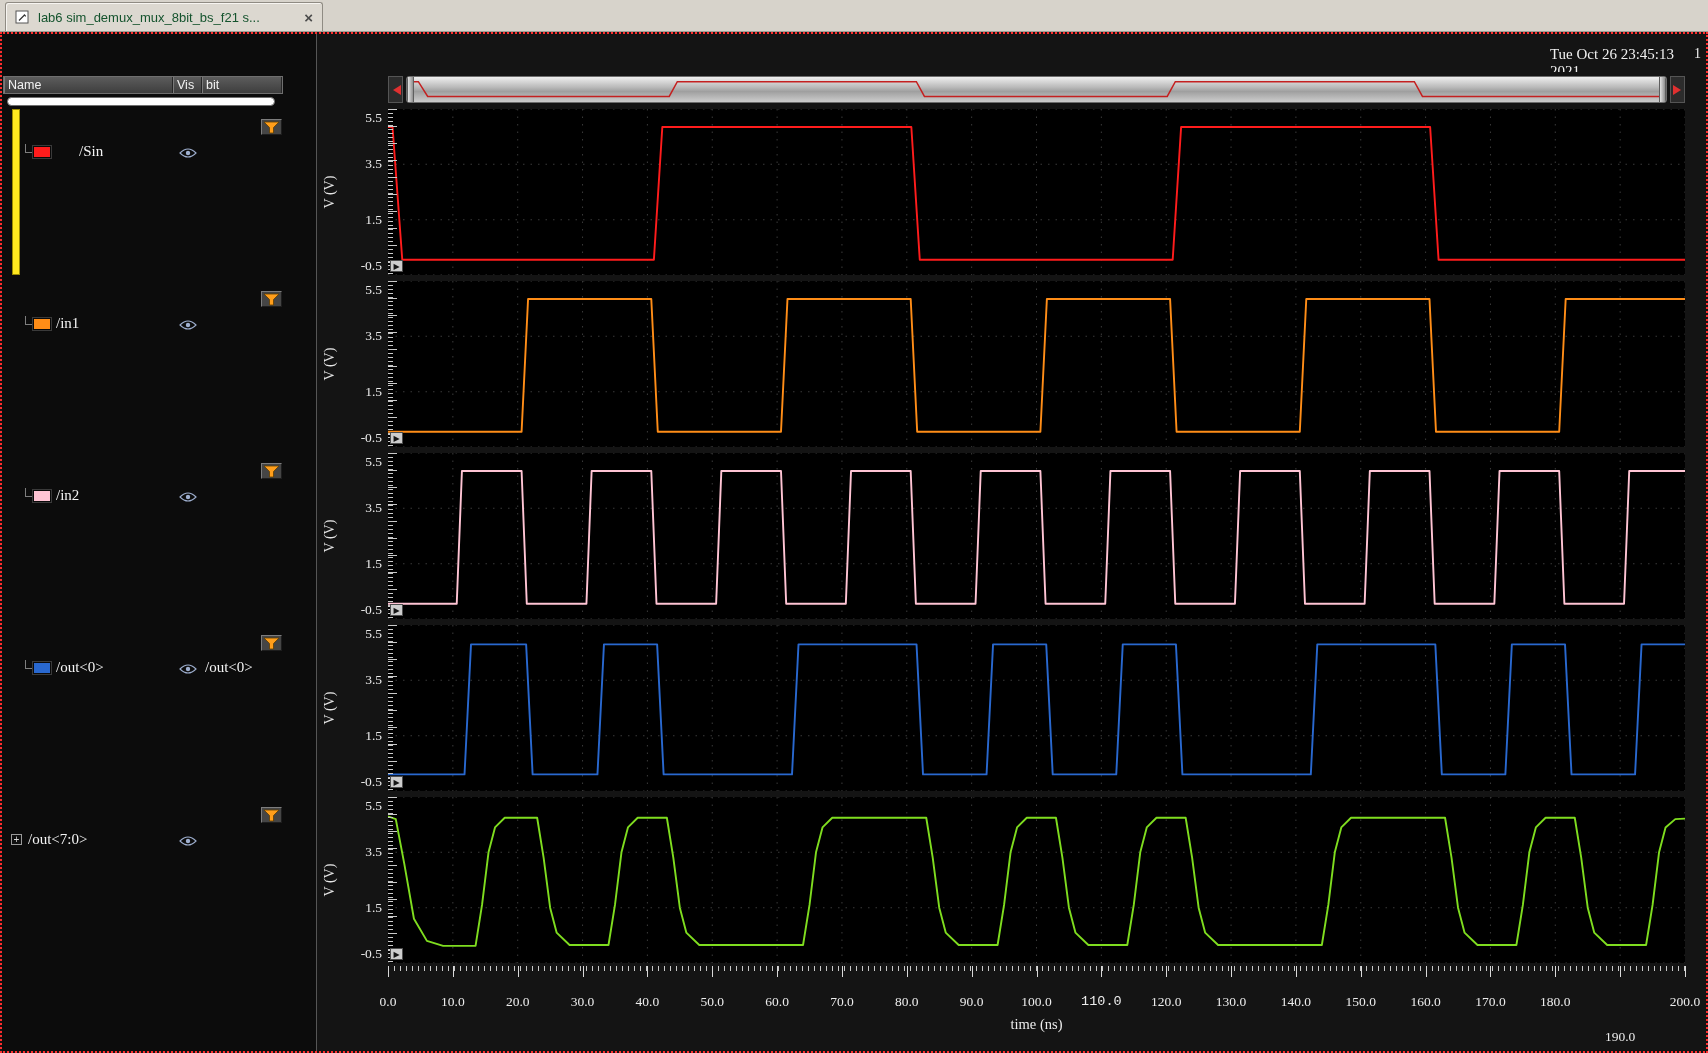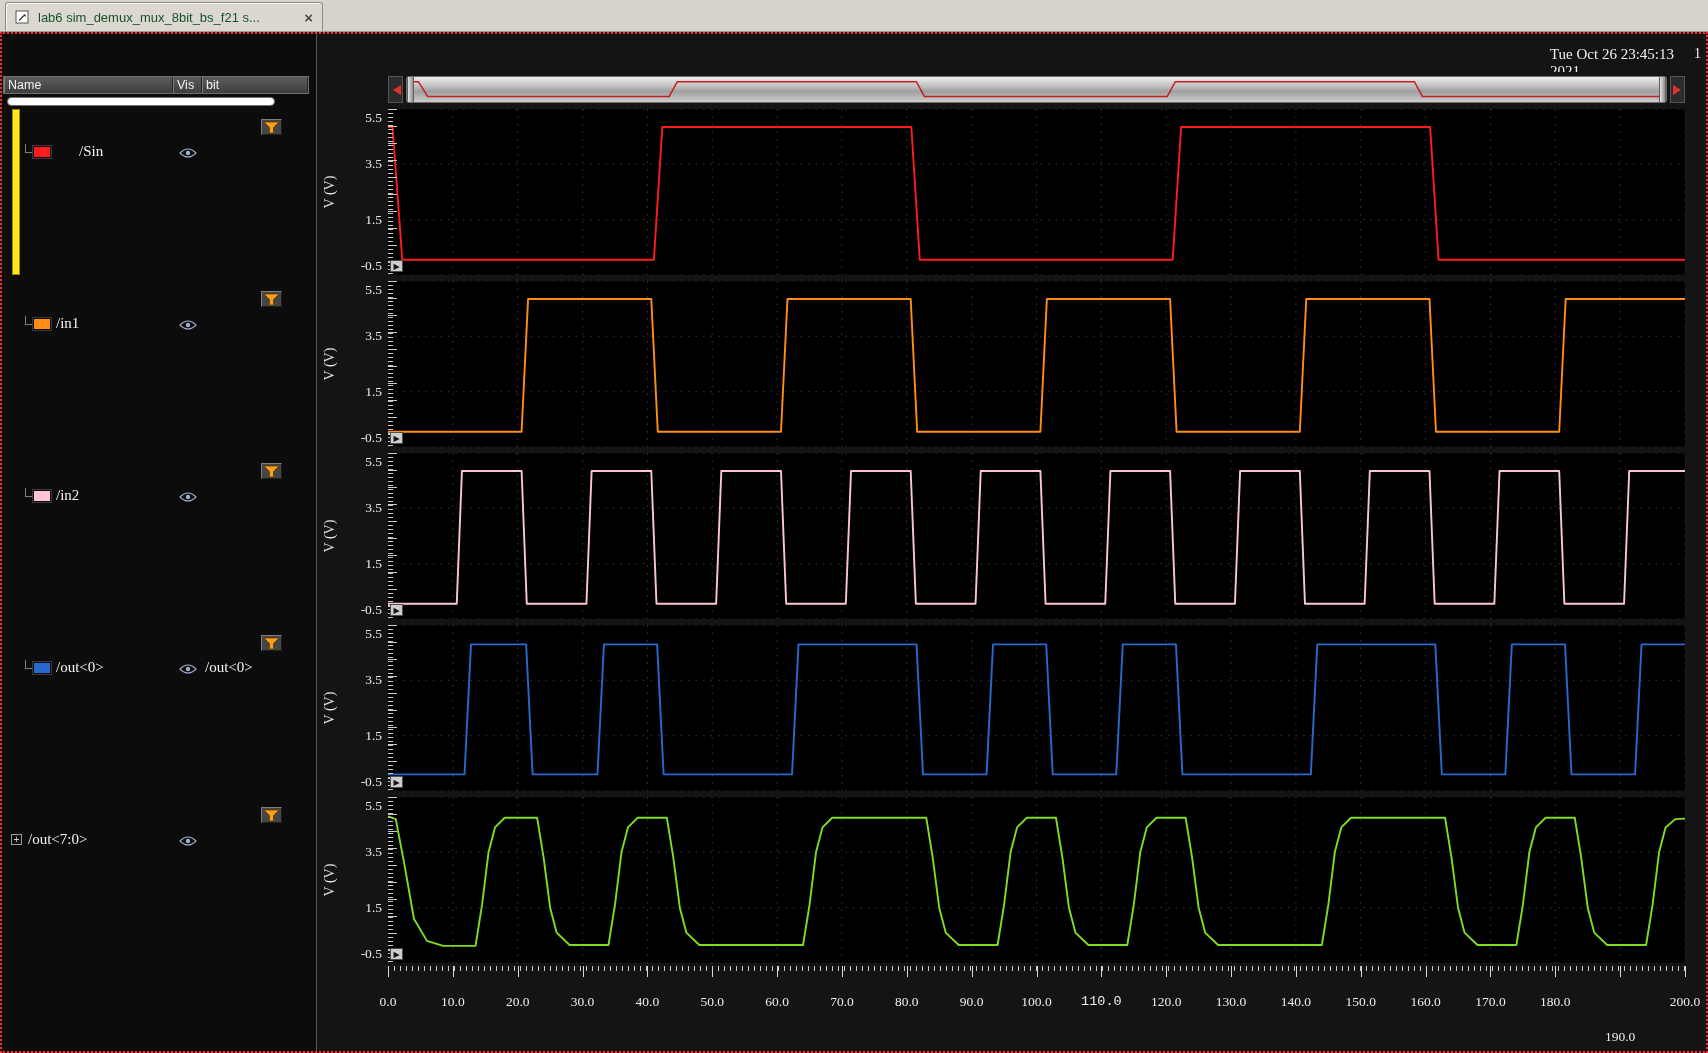"Name" .cols { width: 306px -> 280px }
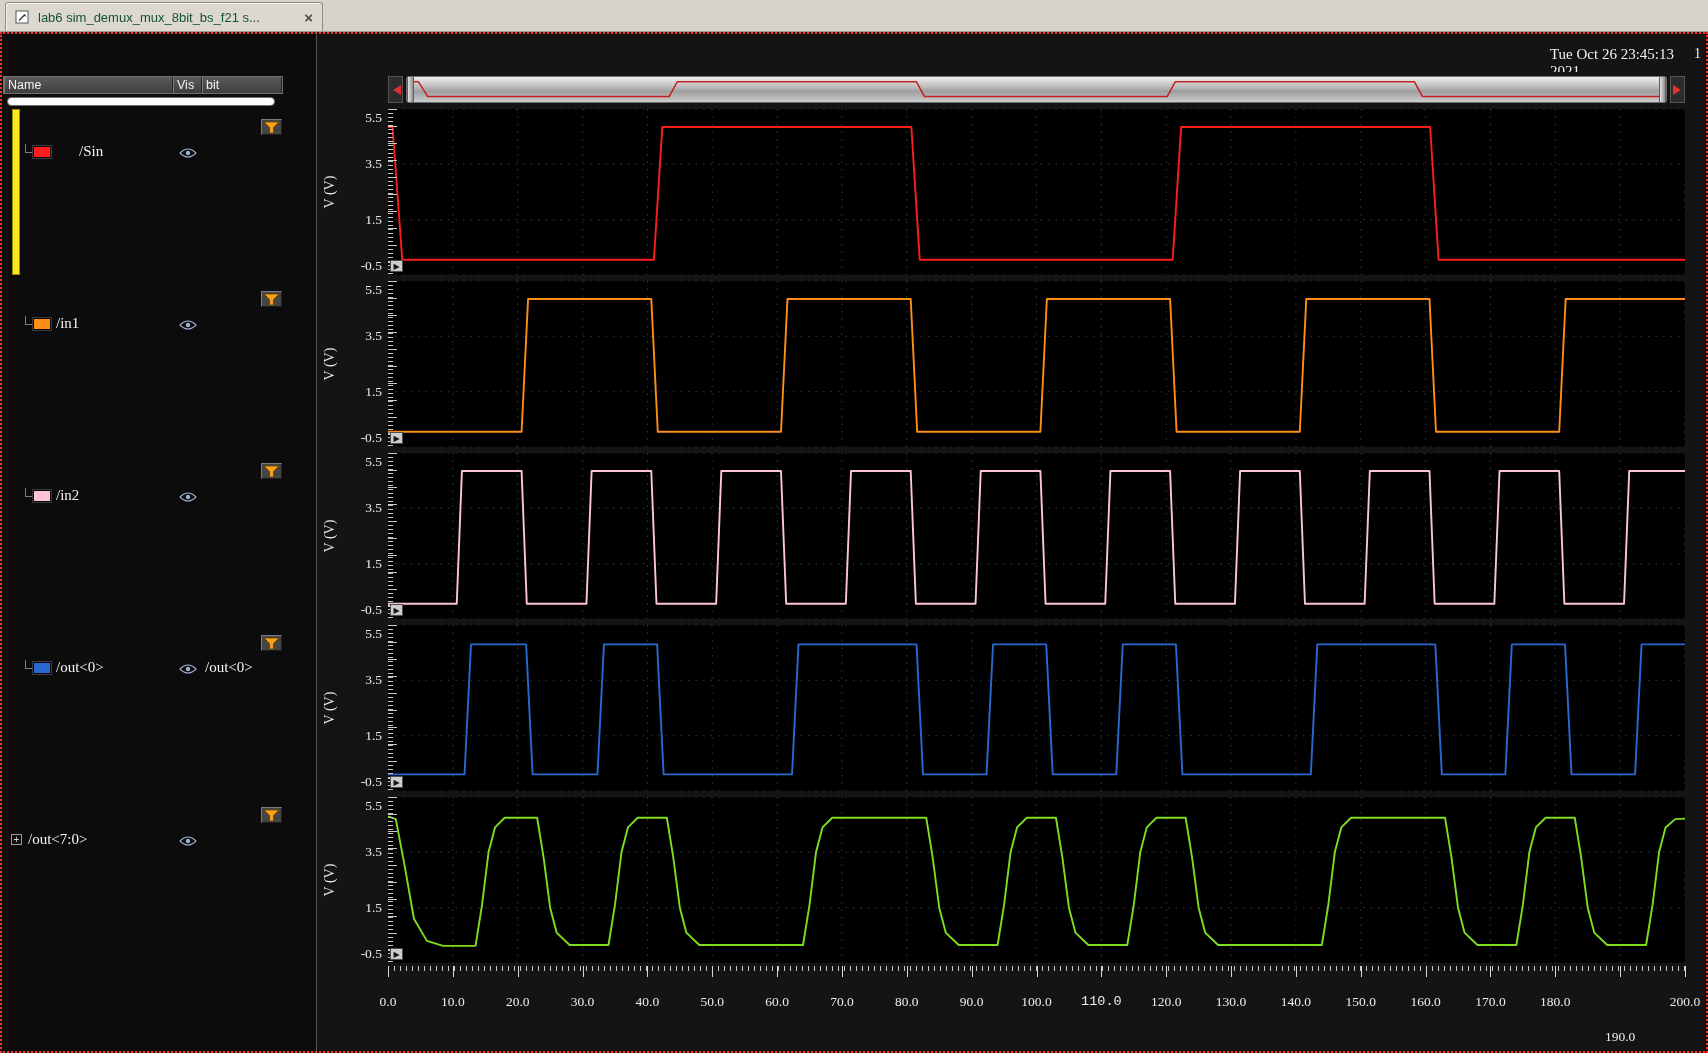"time (ns)" div.xtitle { html: none -> <div>time (ns)</div> }
